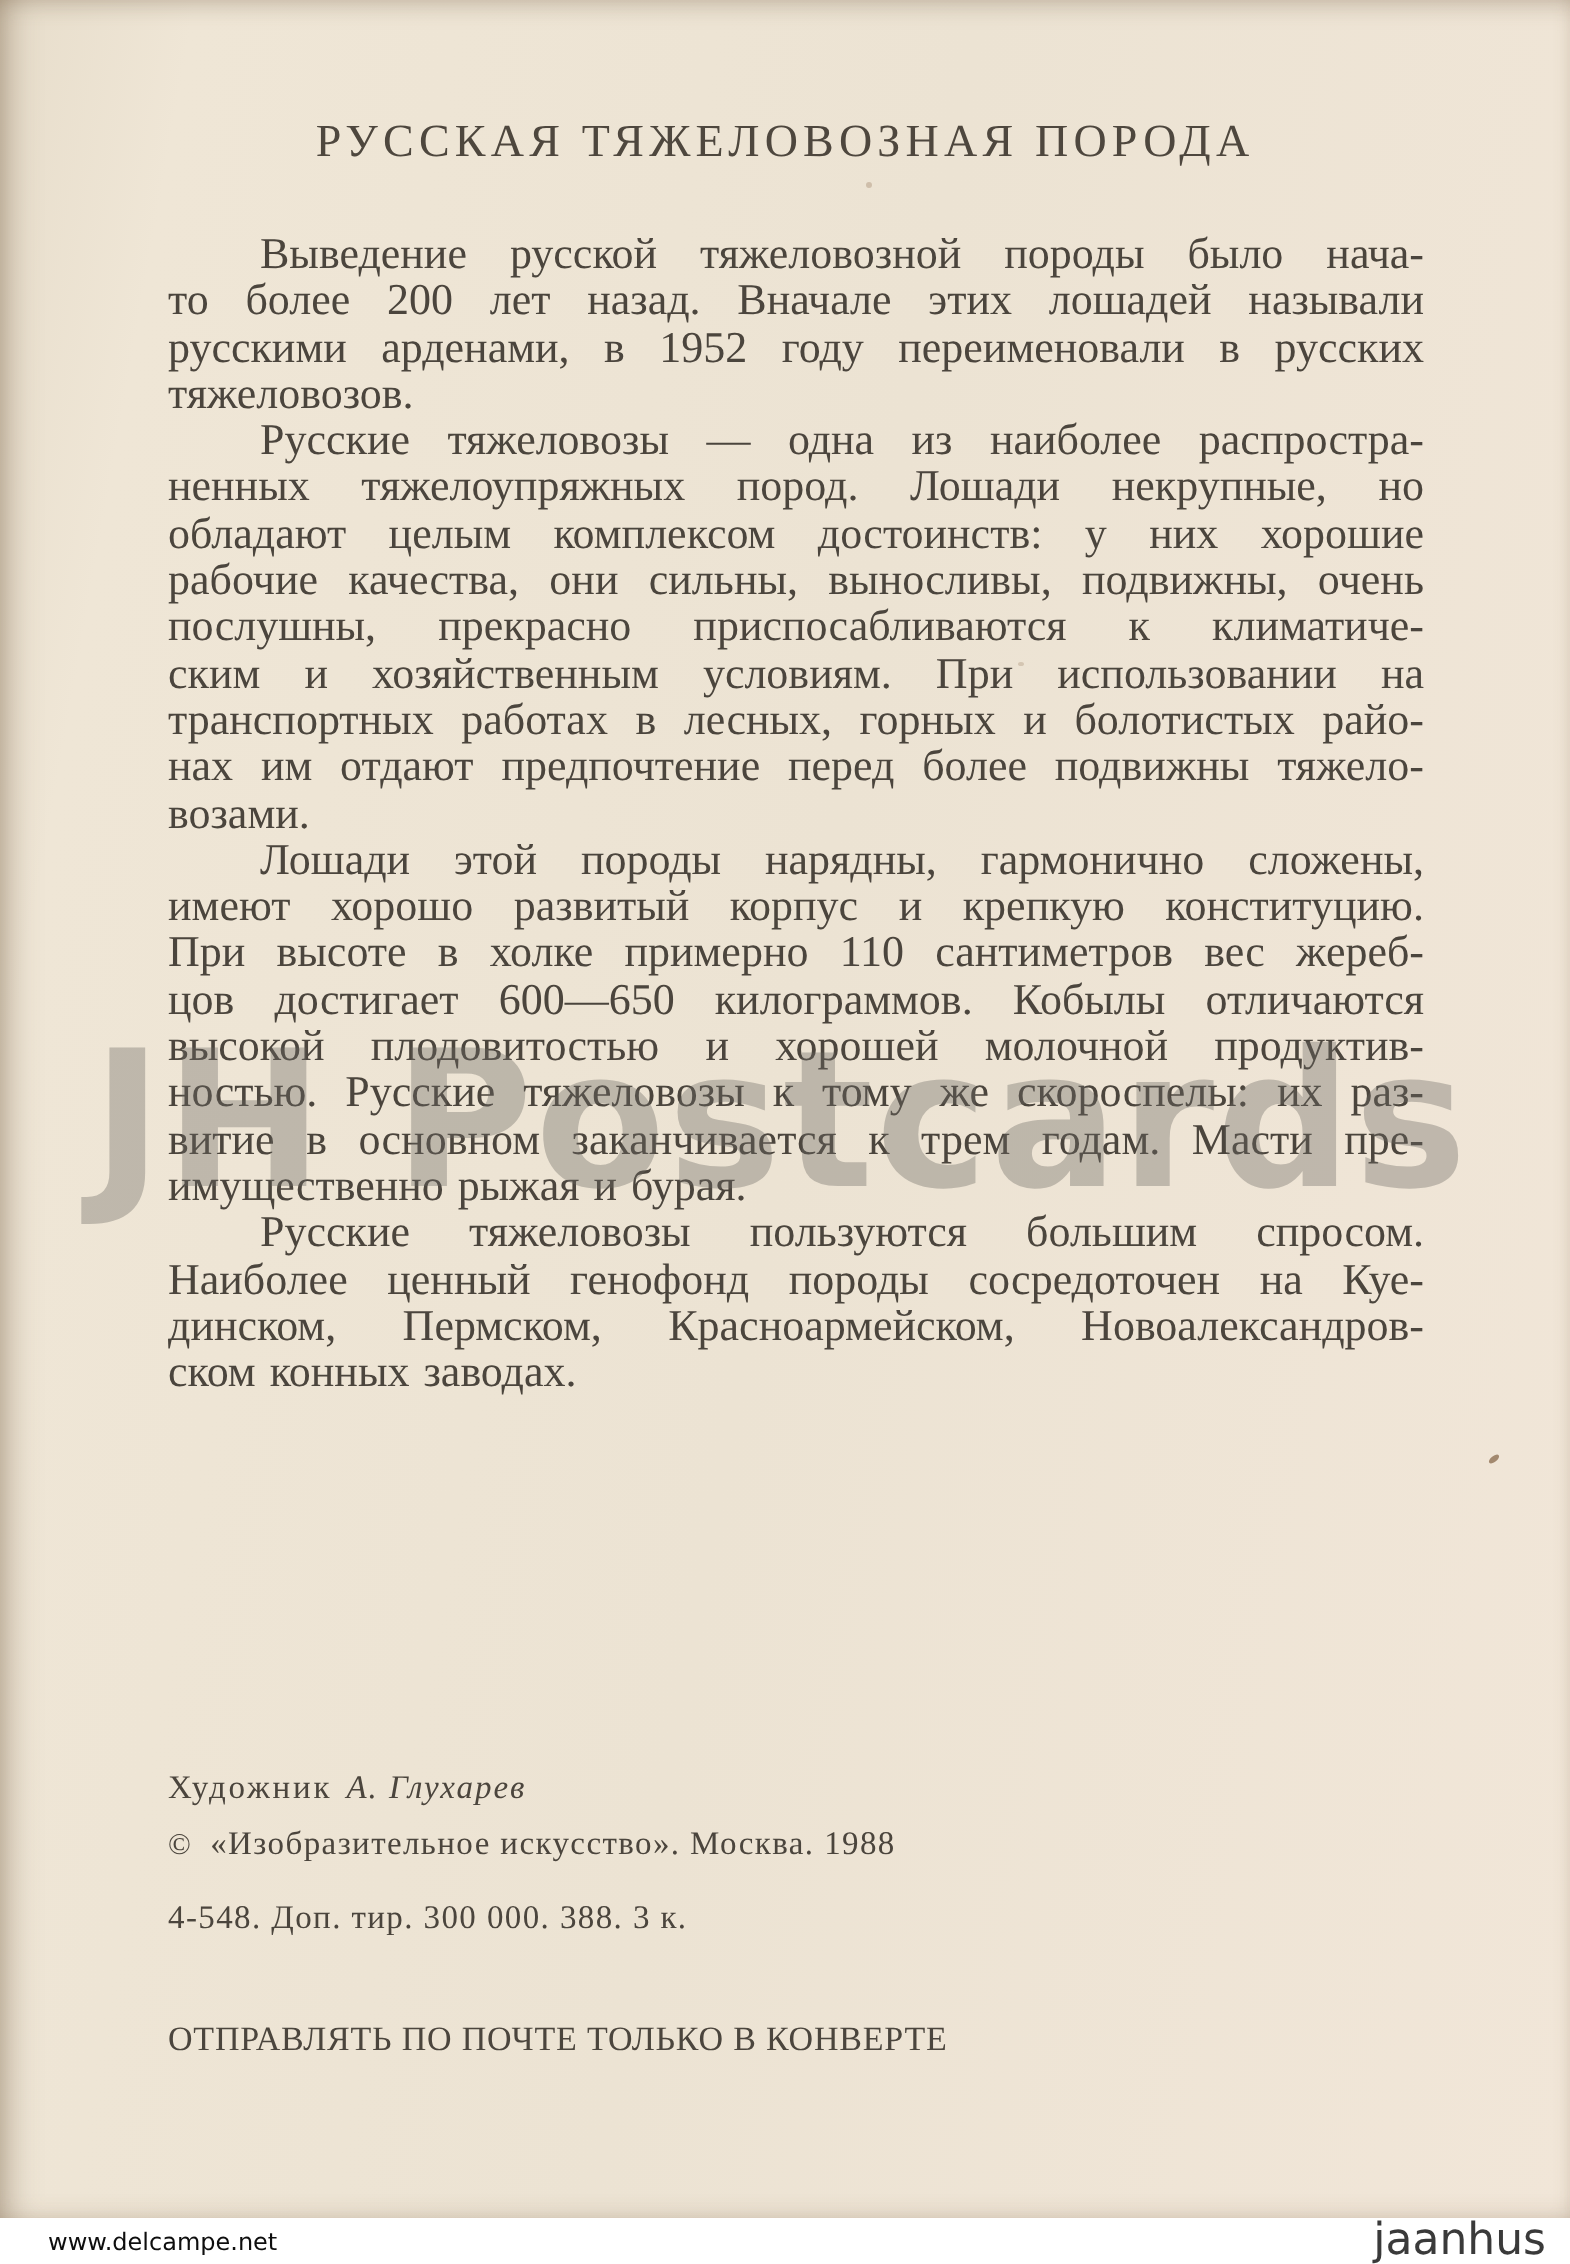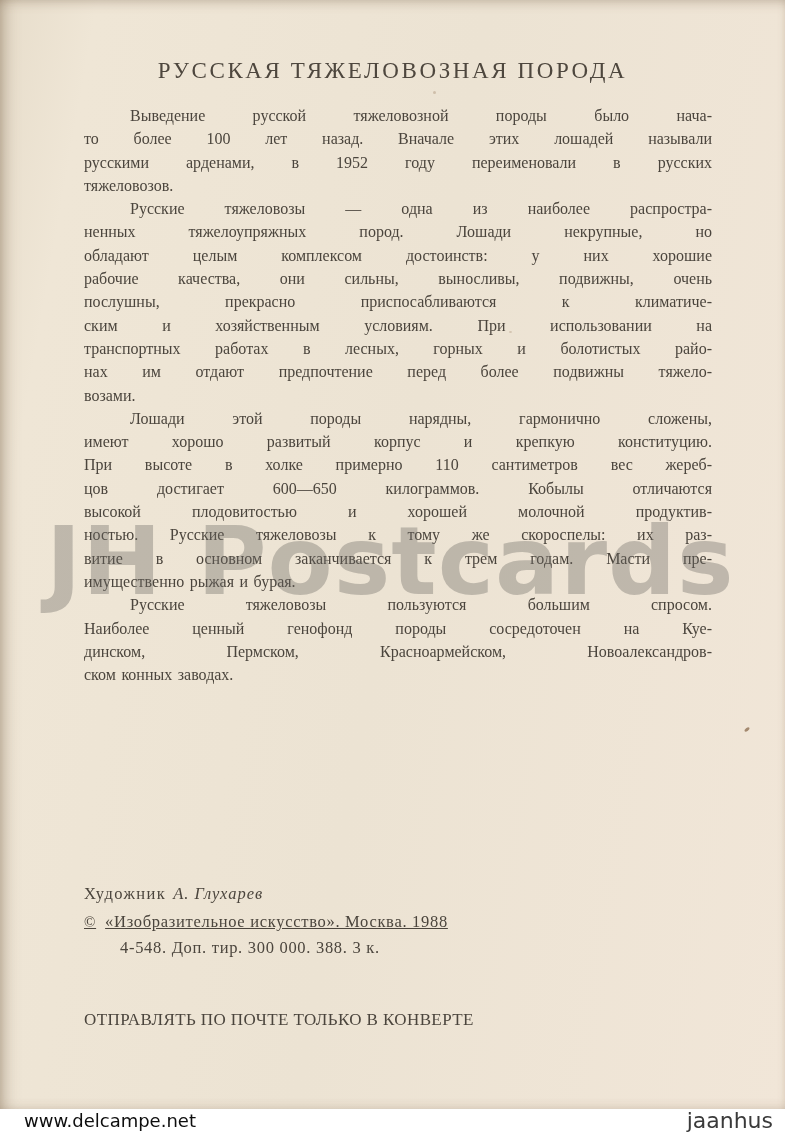"Выведение русской тяжеловозной породы" .body-text { font-size: 16px -> 22px; top: 104px -> 115px }
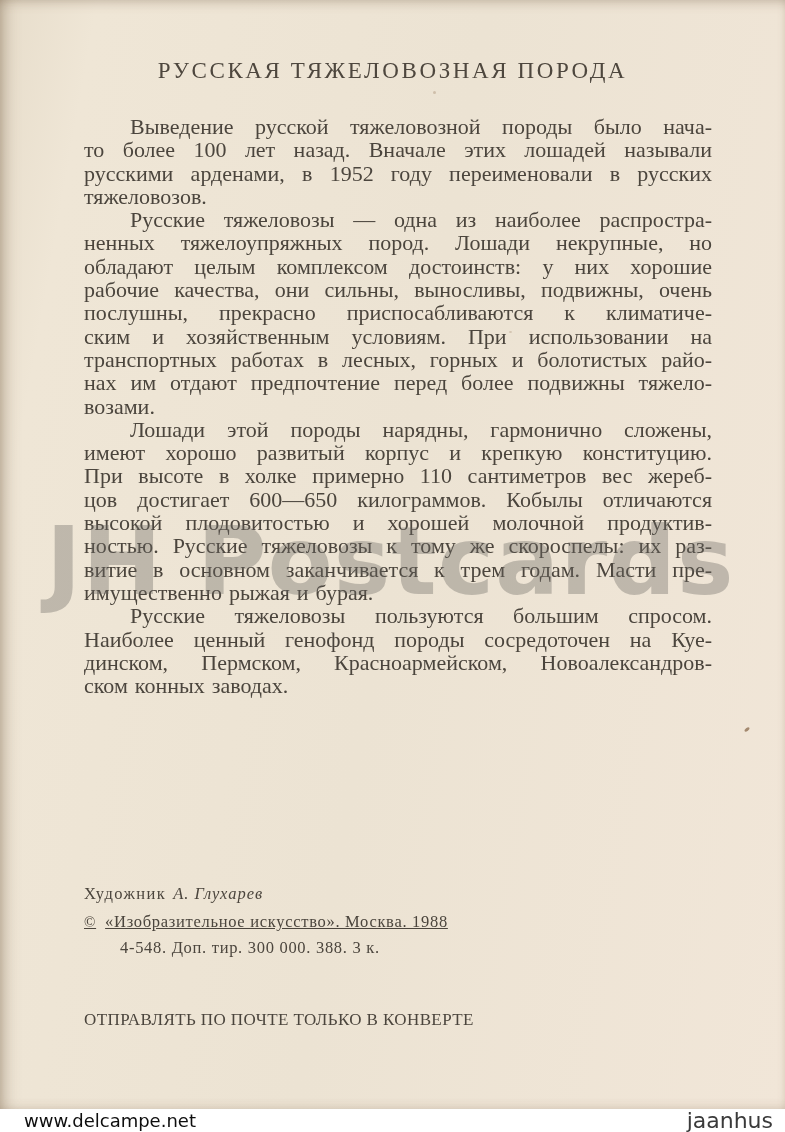"то более 100 лет назад." div.line { text: 100 -> 200 }
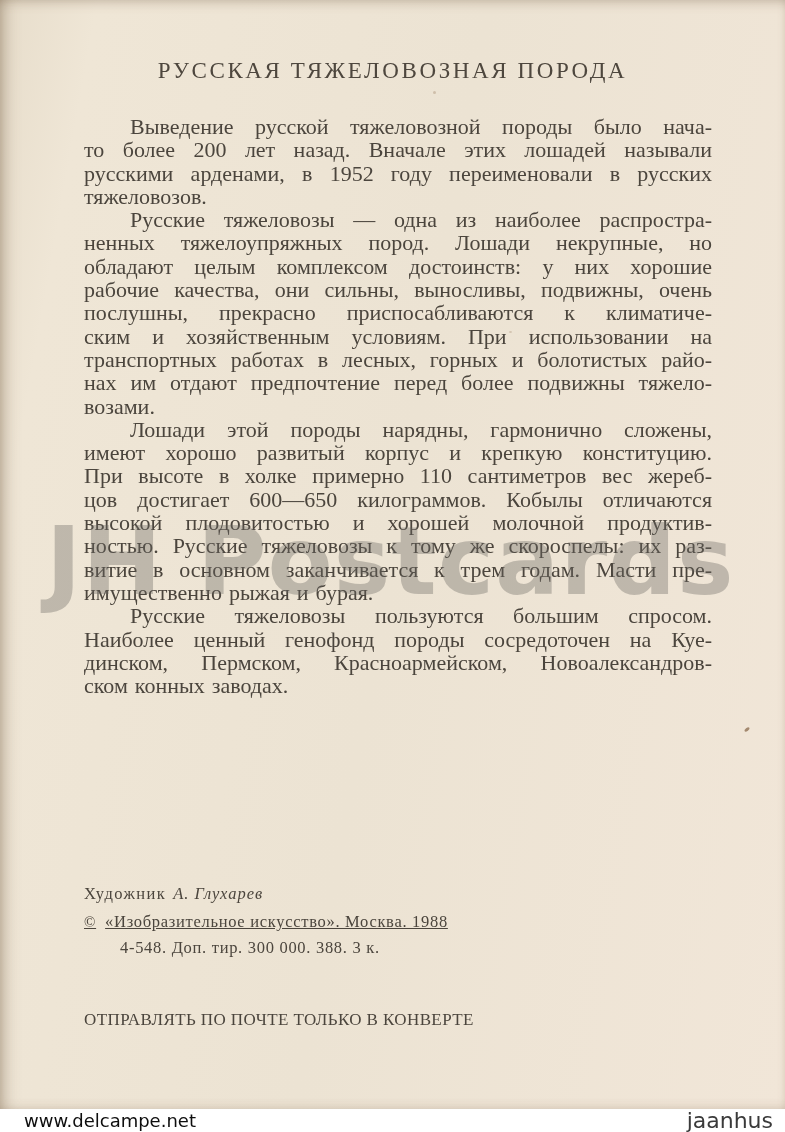"© «Изобразительное искусство». Москва." .copyright-line { margin-bottom: 6px -> 17px; text-decoration: underline -> none }
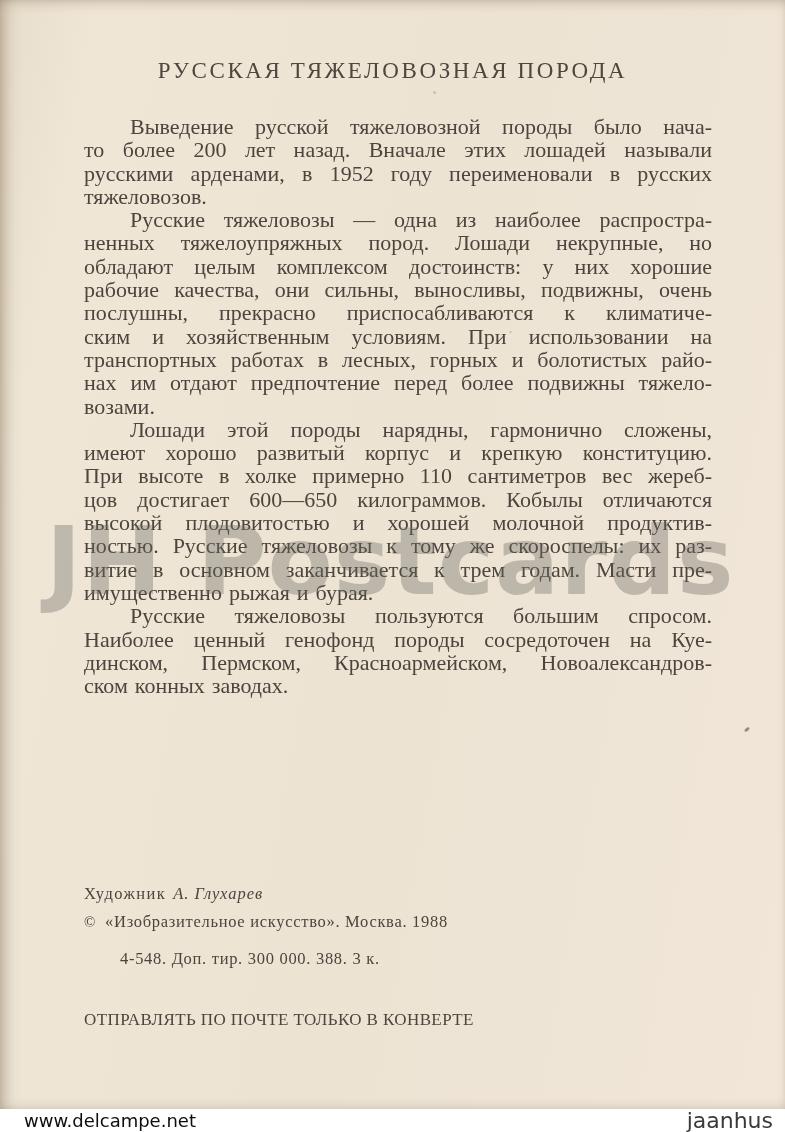"4-548. Доп. тир. 300 000." .print-line { margin-left: 36px -> none }
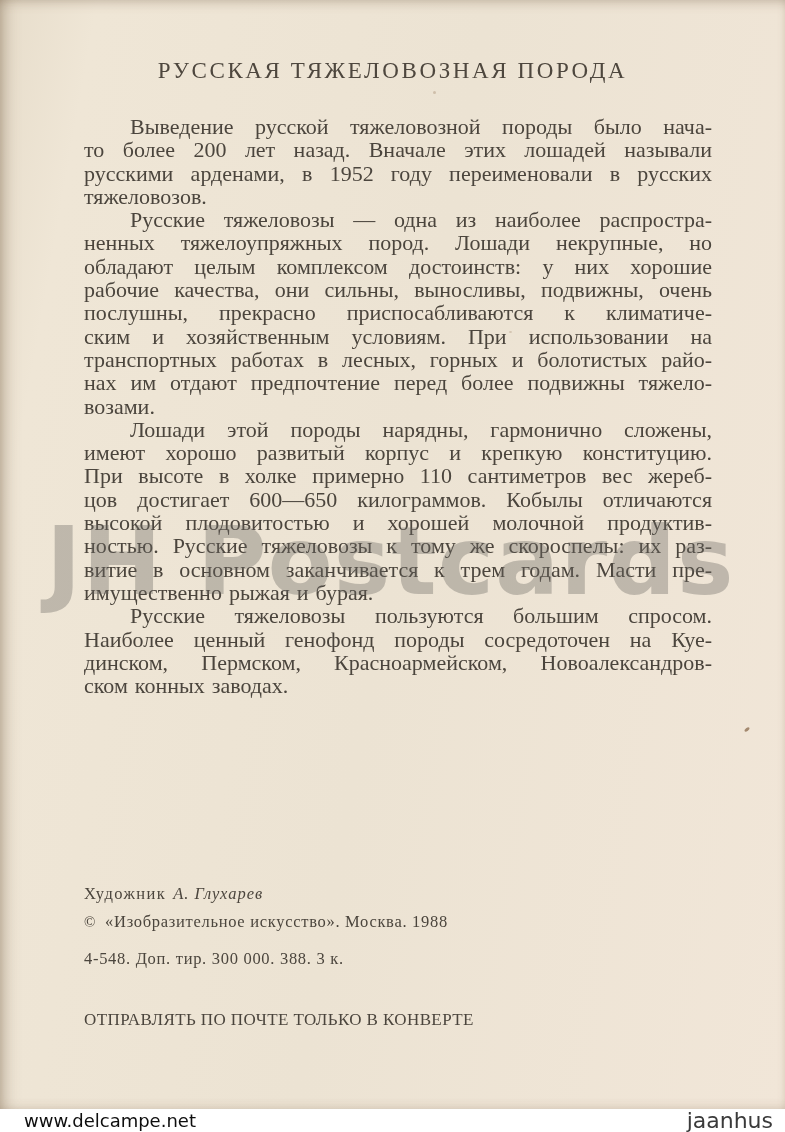"www.delcampe.net" .footer-left { font-size: 18px -> 12px }
